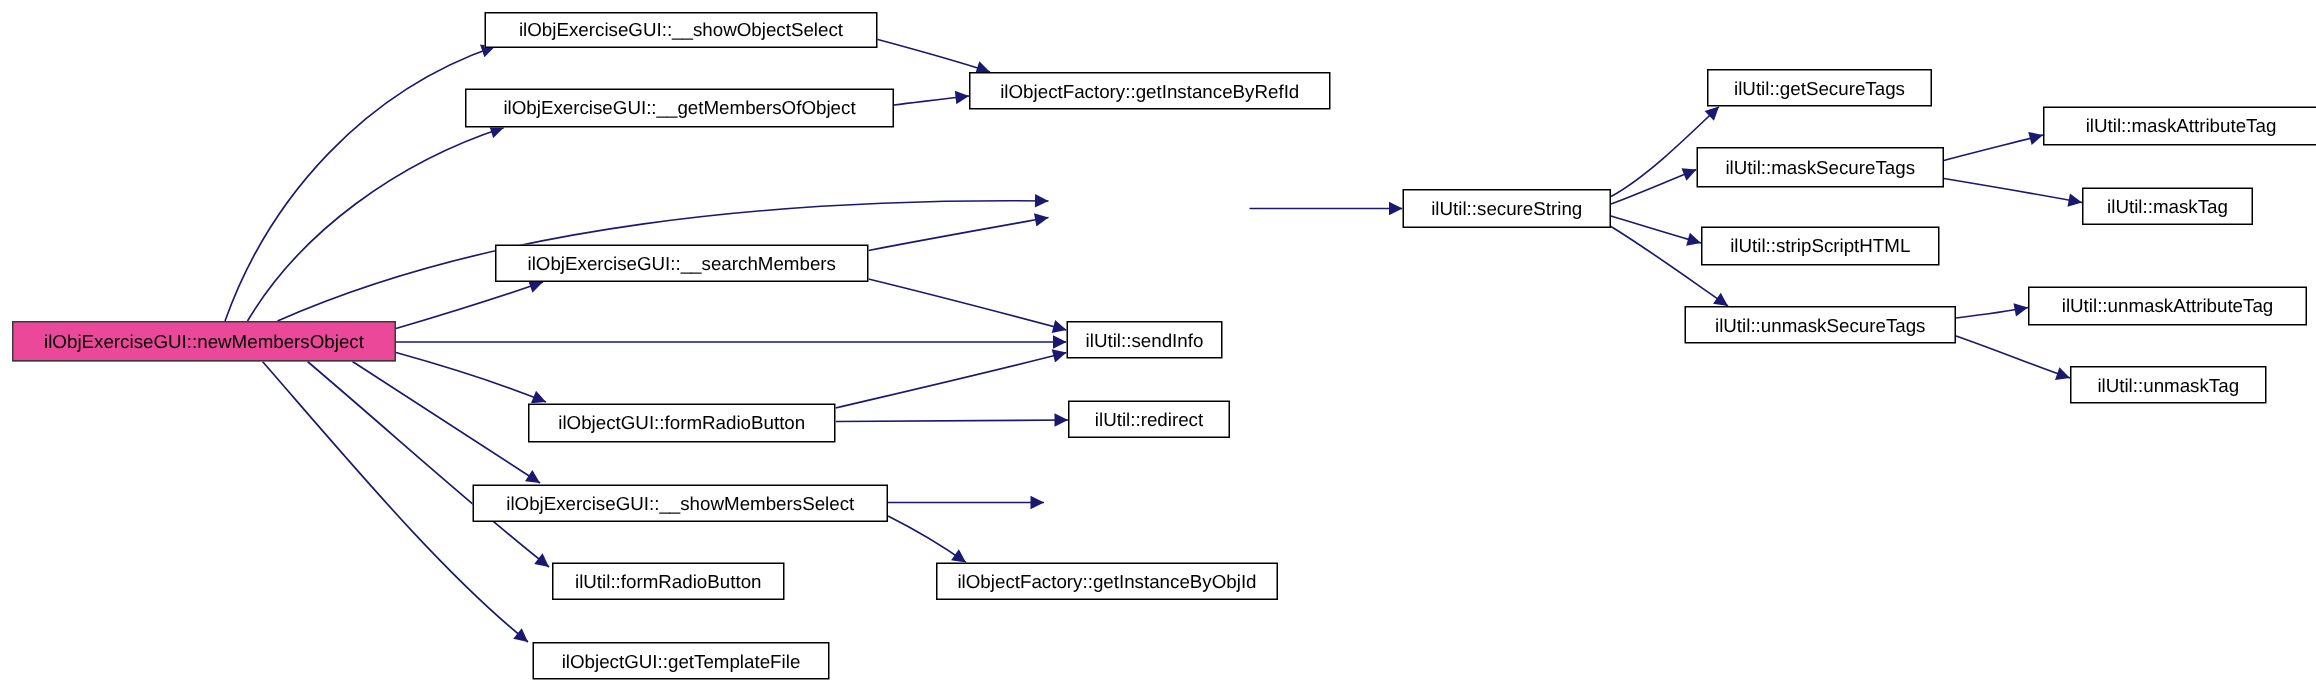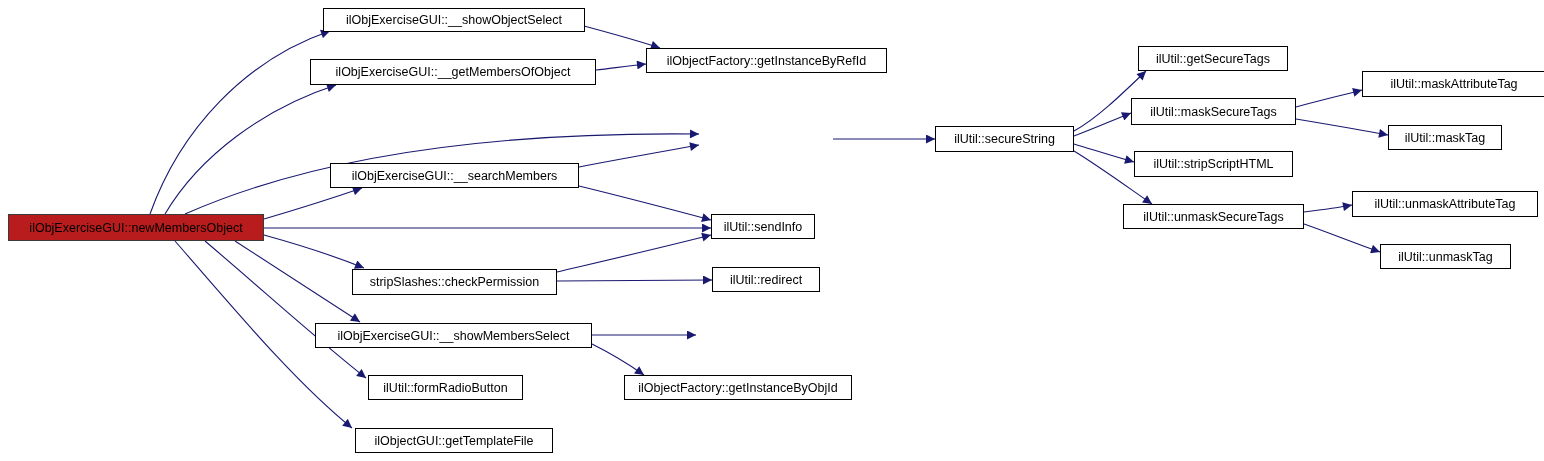"ilObjExerciseGUI::newMembersObject" .node.root { background: #b91c1c -> #ec4899 }
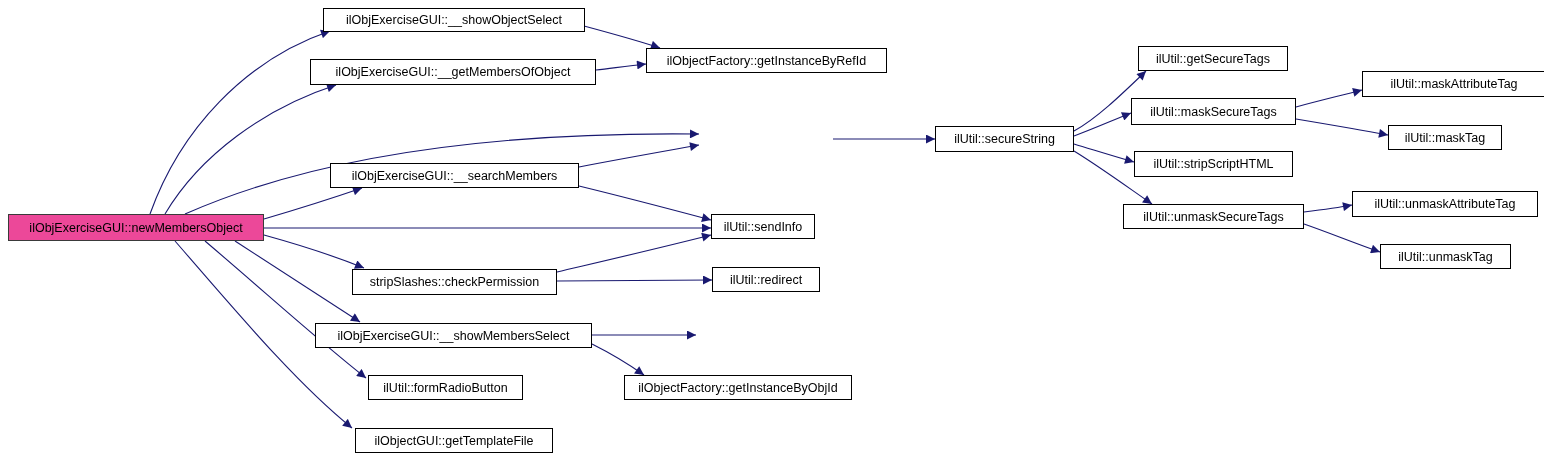"stripSlashes::checkPermission" div.node { text: stripSlashes::checkPermission -> ilObjectGUI::formRadioButton }
